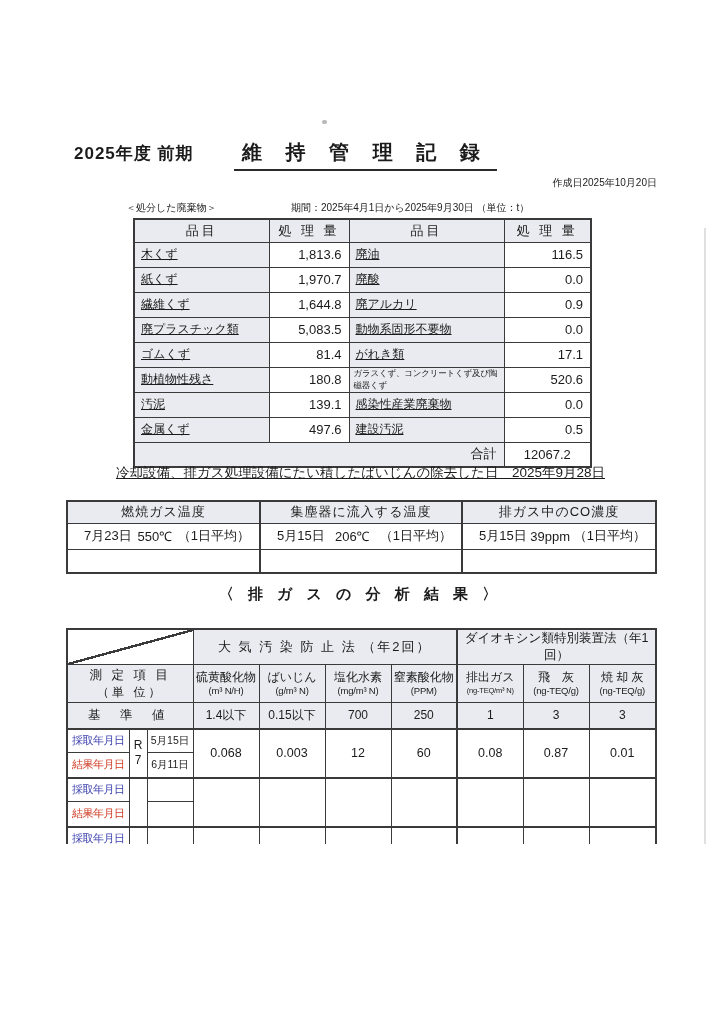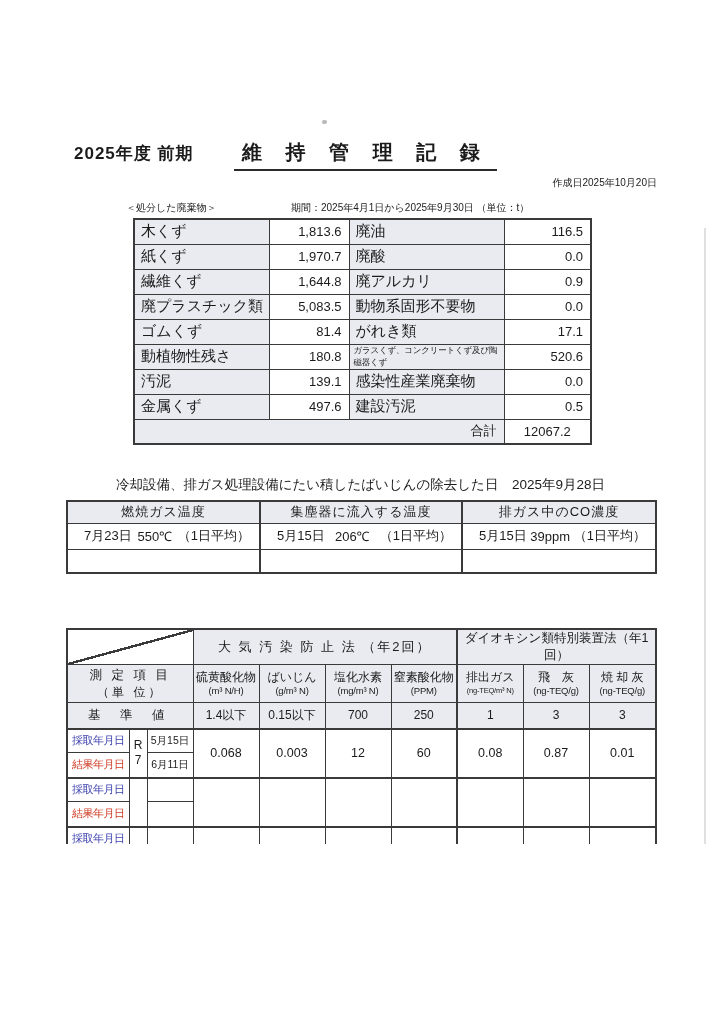"品目" tr { html: none -> <tr> <td>品目</td> <td>処 理 量</td> <td>品目</td> <td>処 理 量</td> </tr> }
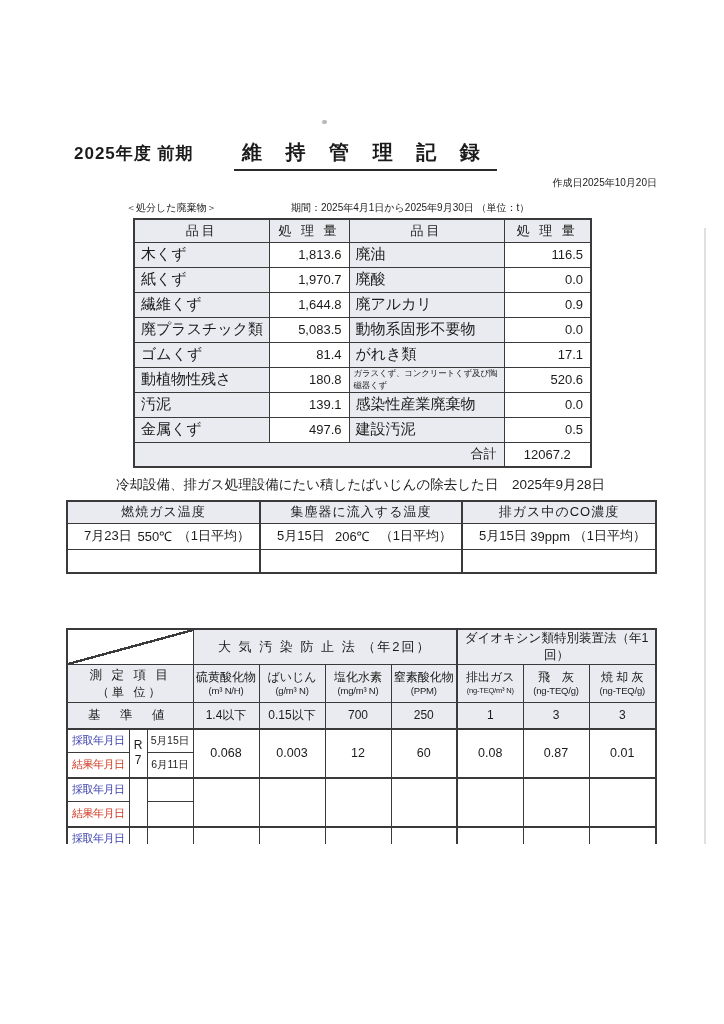"木くず" .item { font-size: 15px -> 12px; text-decoration: none -> underline }
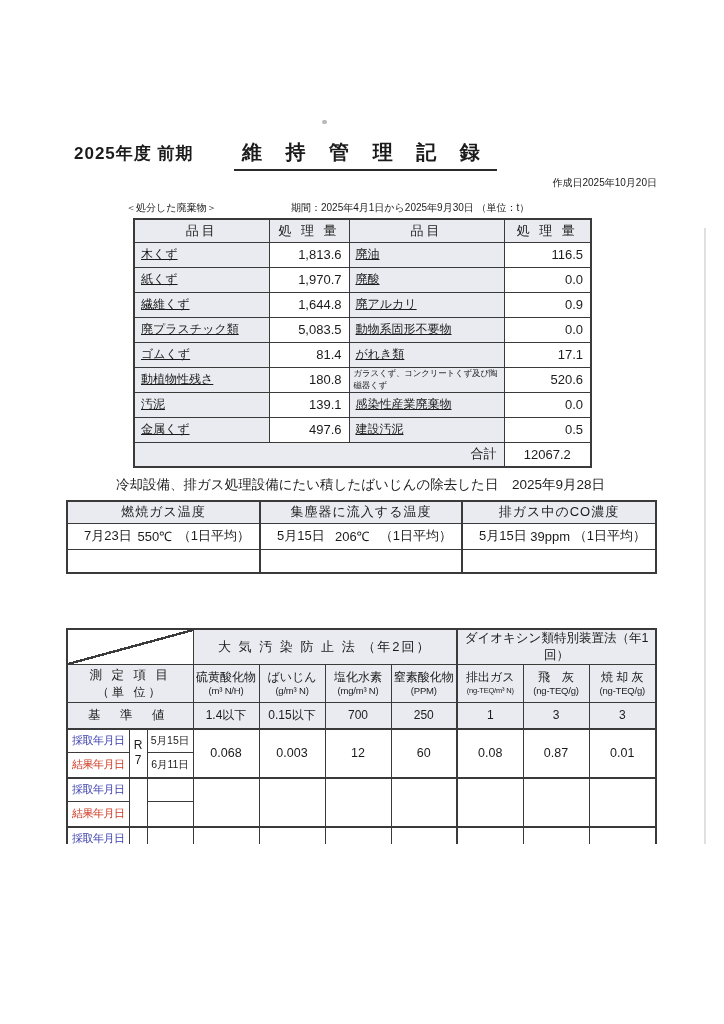"冷却設備、排ガス処理設備にたい積したばいじんの除去した日 2025年9月28日" div.abs { text-decoration: none -> underline; top: 476px -> 464px }
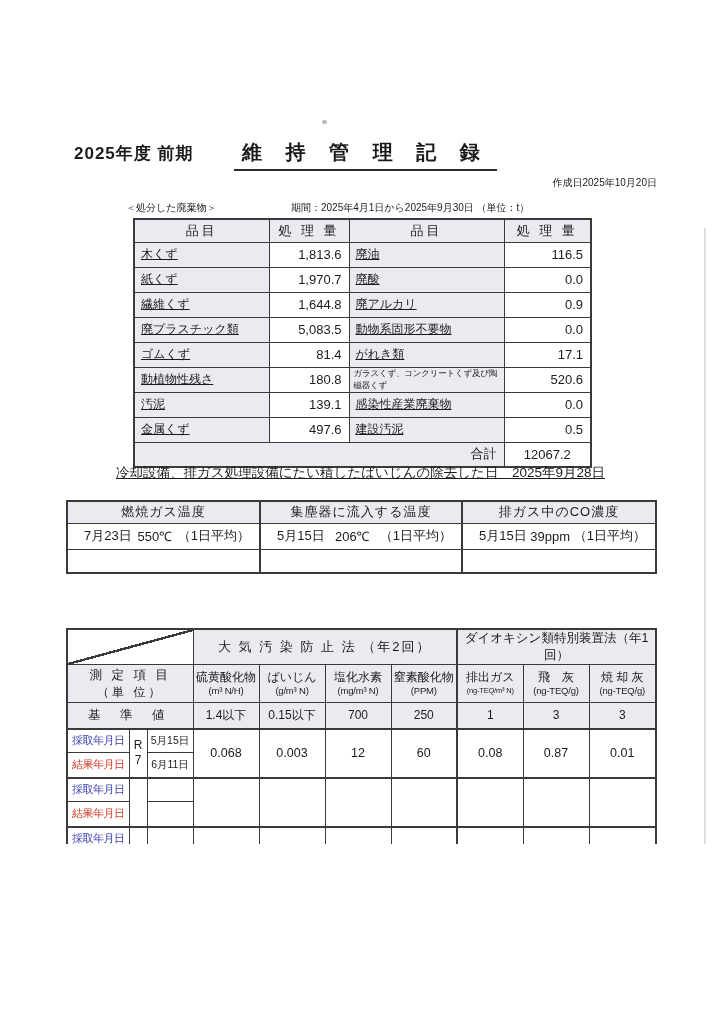"〈 排 ガ ス の" div.abs { html: none -> <div>〈 排 ガ ス の 分 析 結 果 〉</div> }
